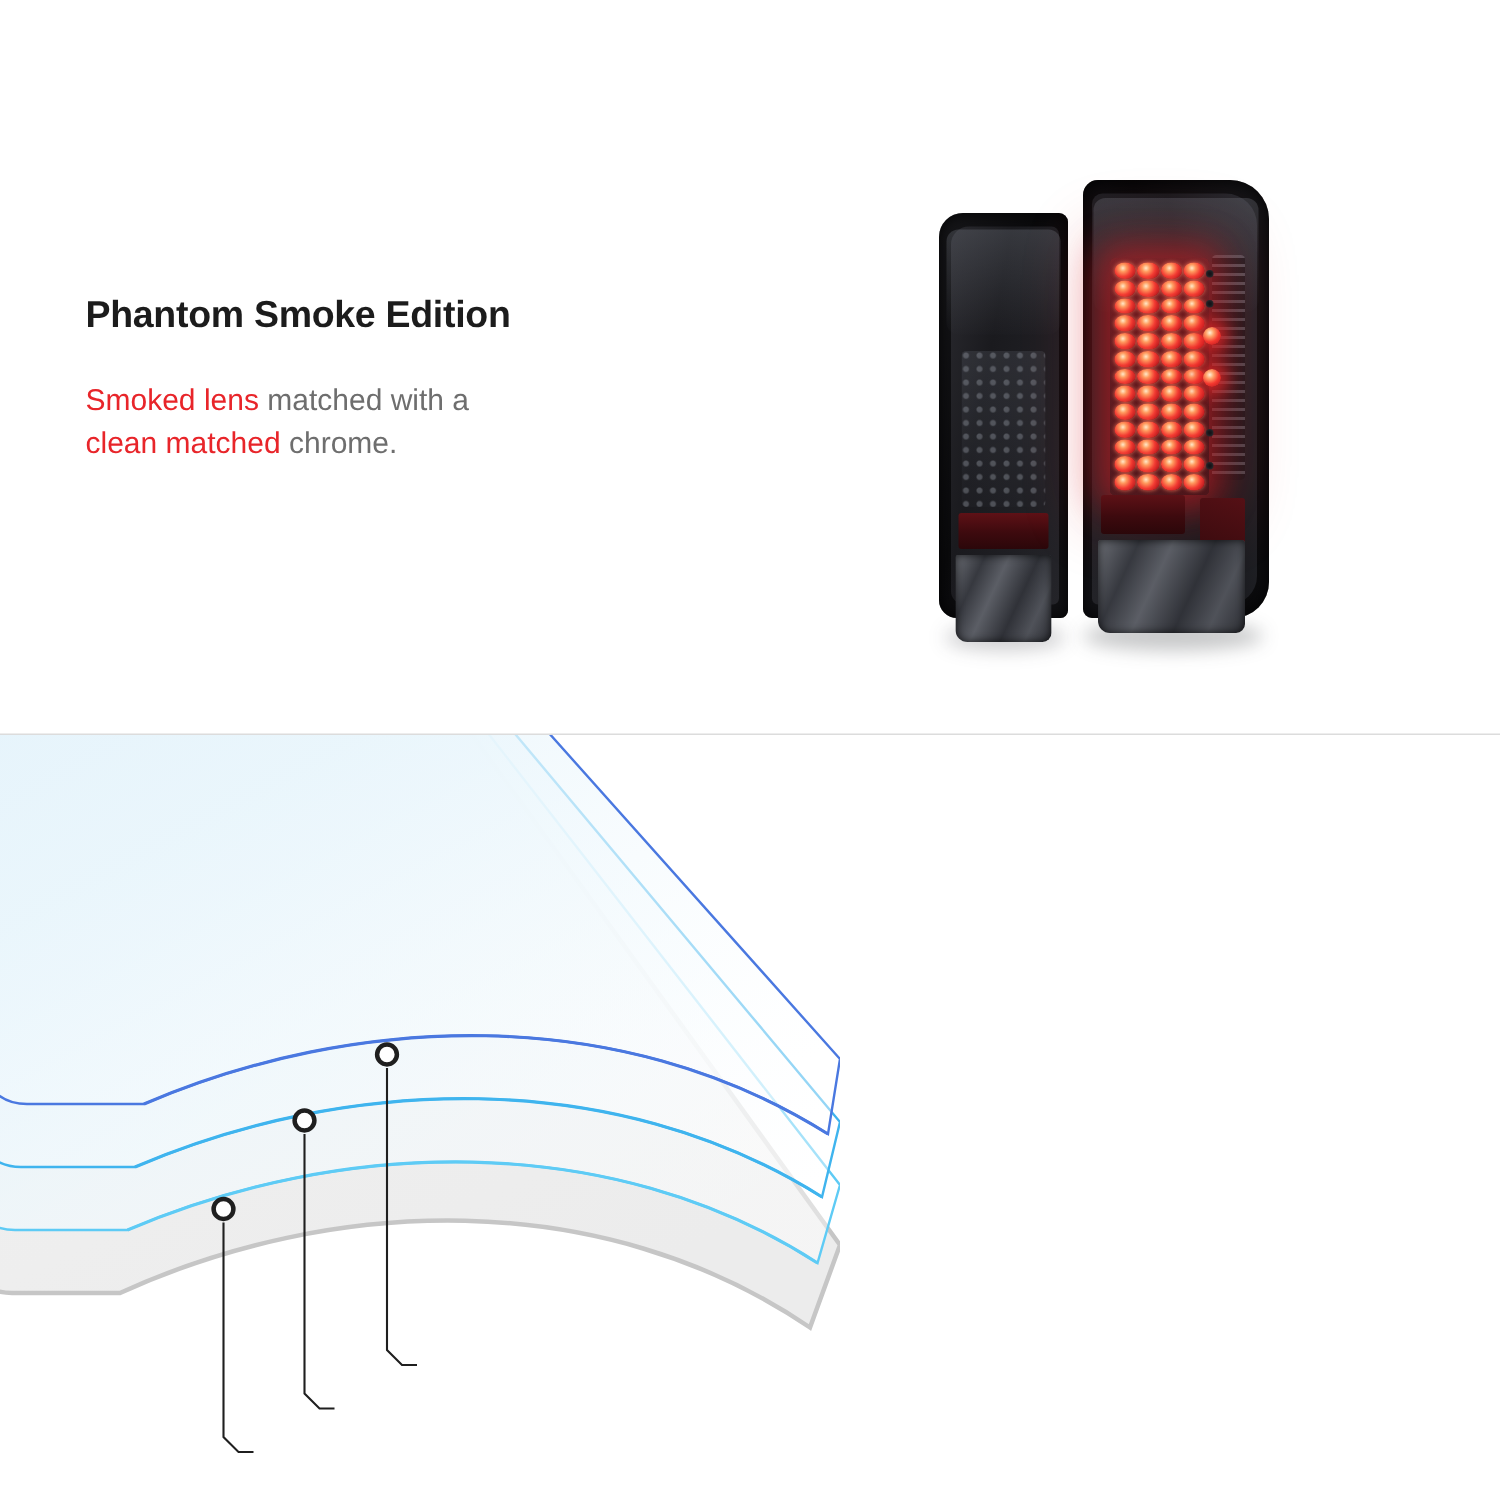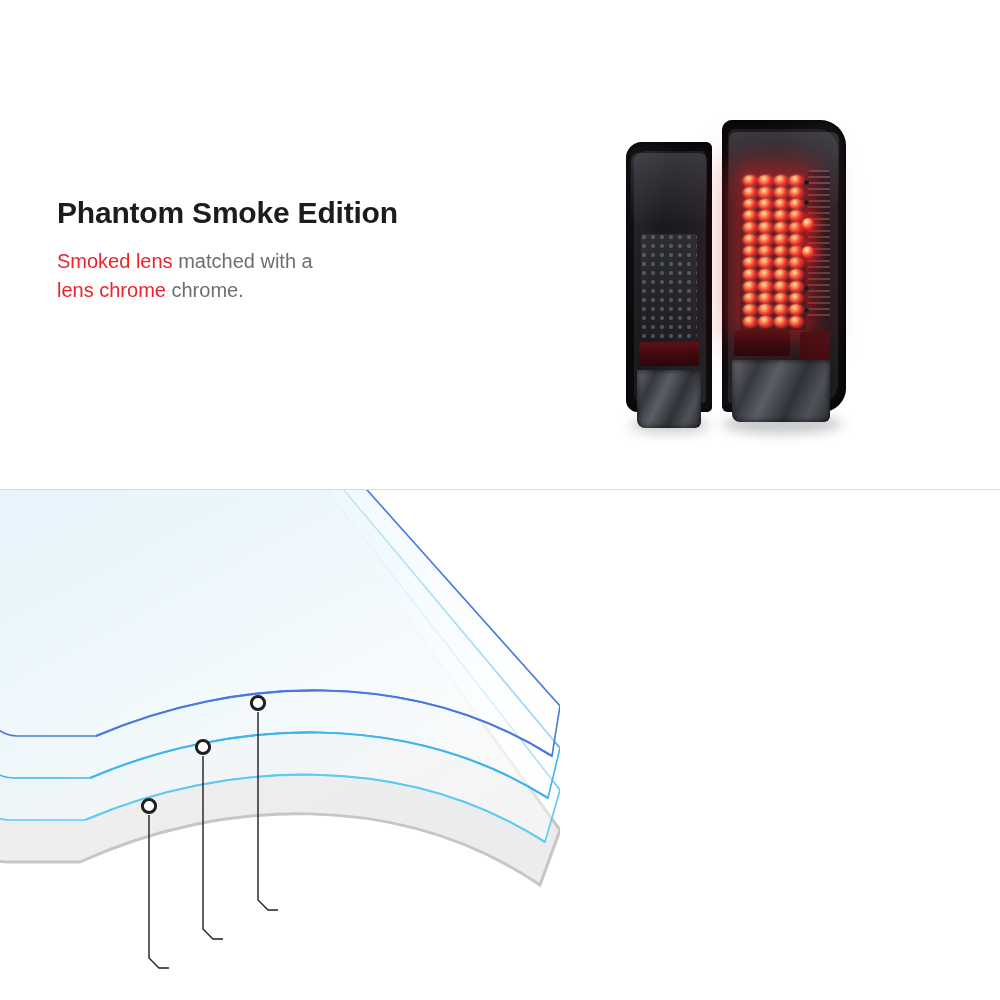"Phantom Smoke Edition" .heading { font-size: 30px -> 25px }
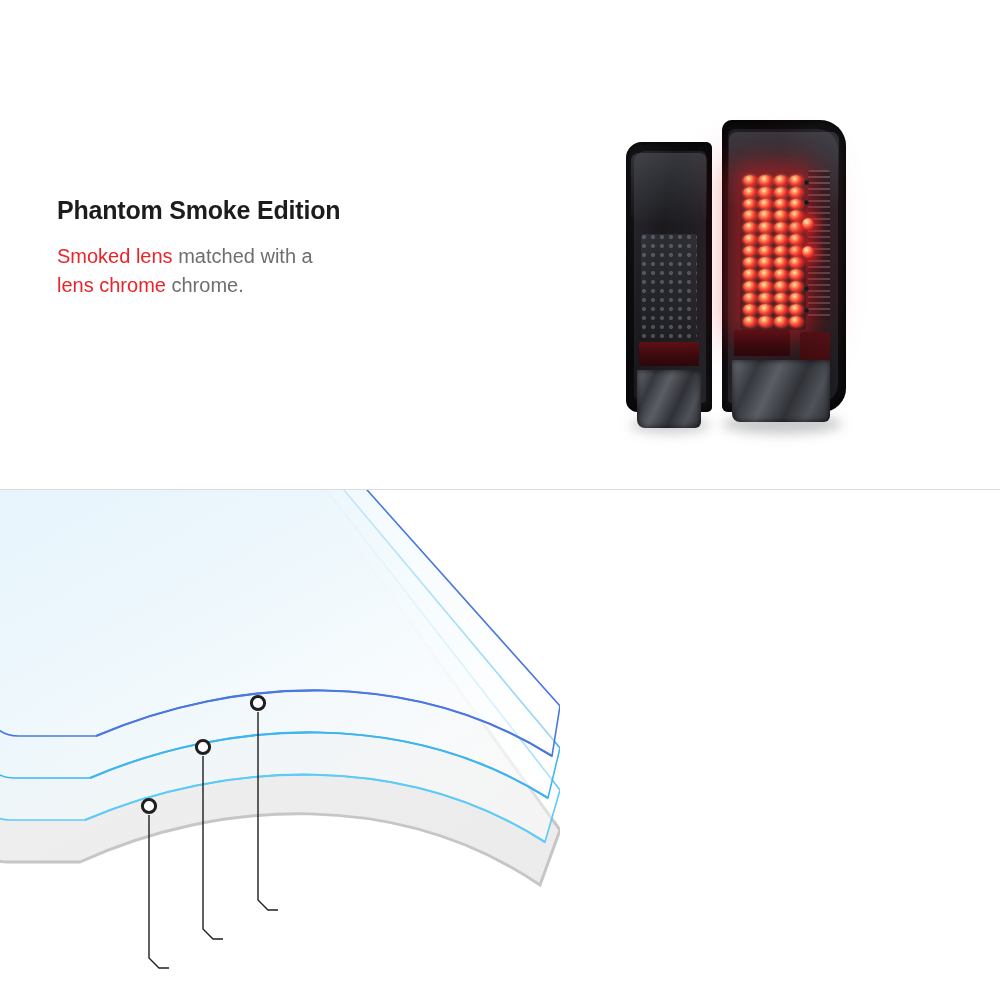"Smoked lens matched with a" #copy-smoke .body-copy { margin-top: 17px -> 28px }
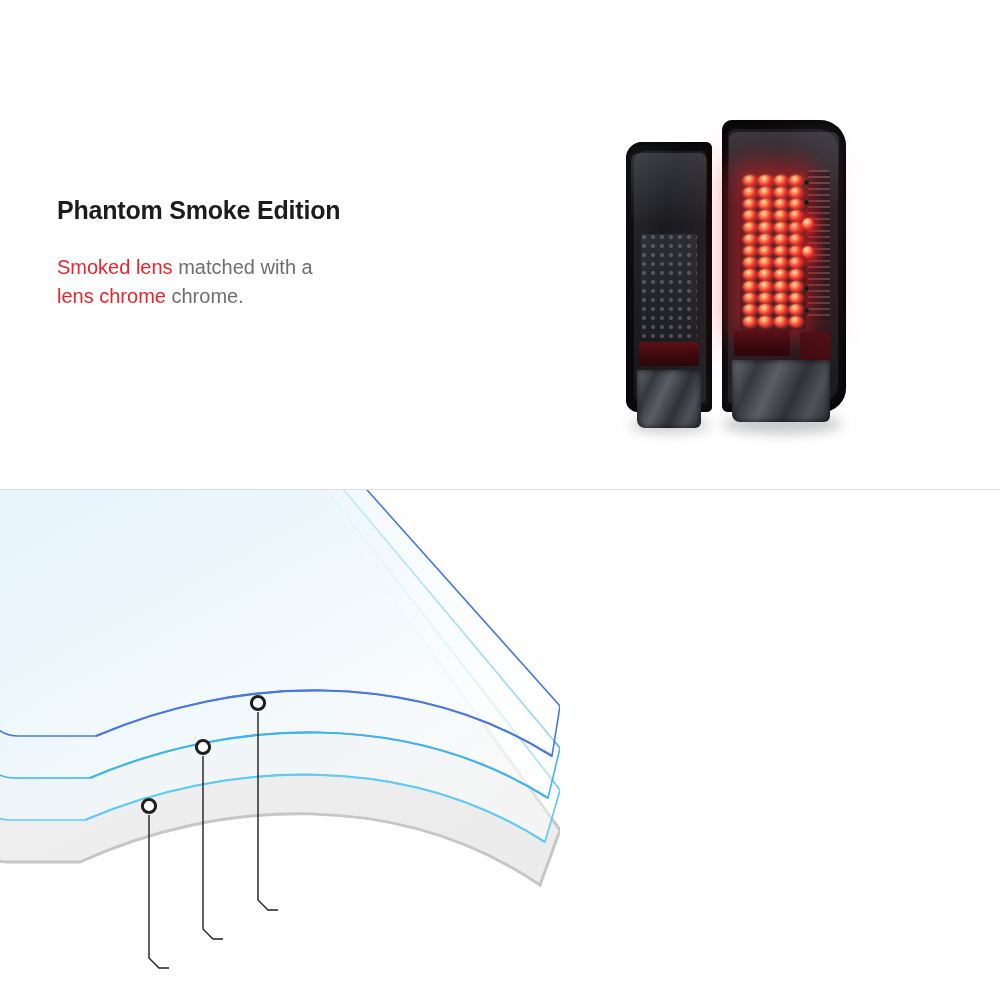"lens chrome" span.hl { text: lens chrome -> clean matched }
